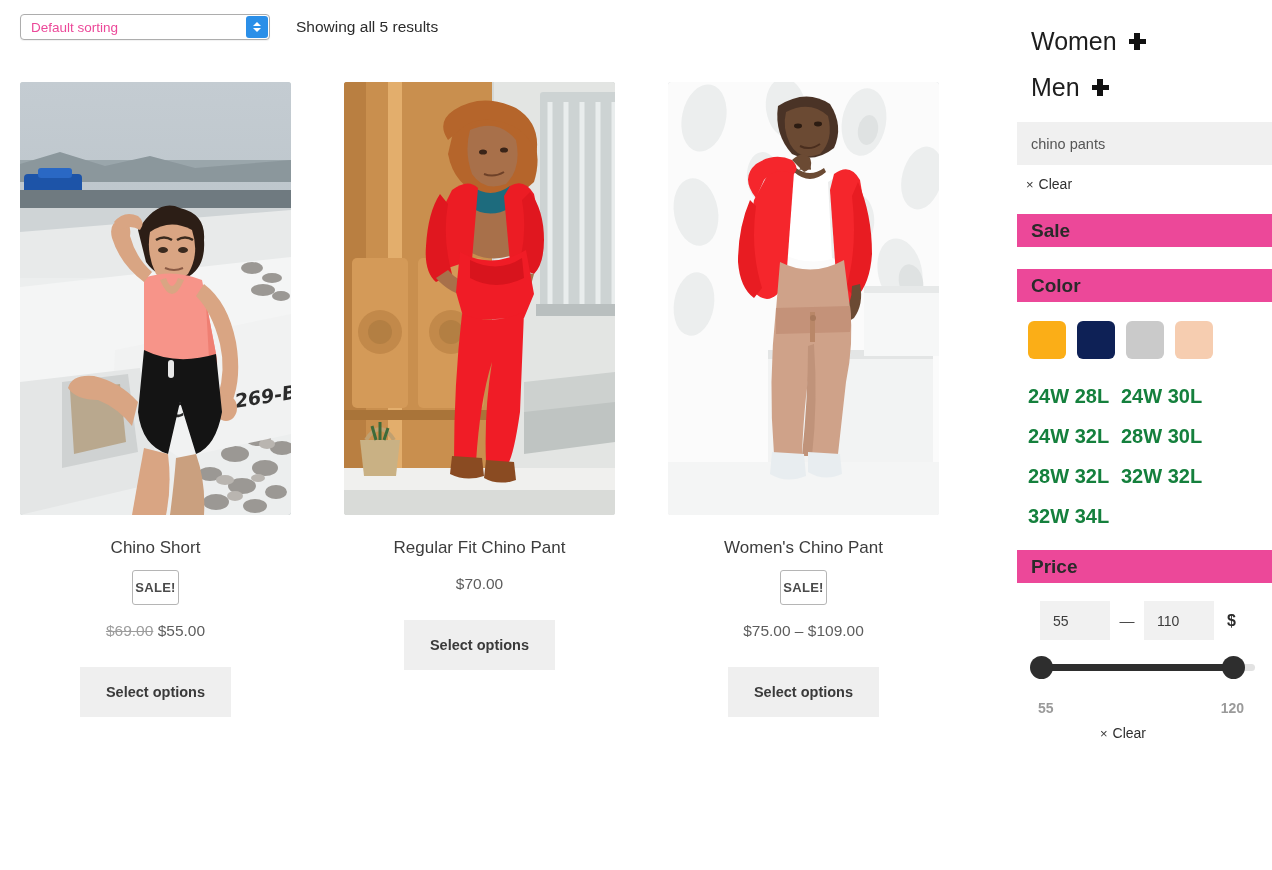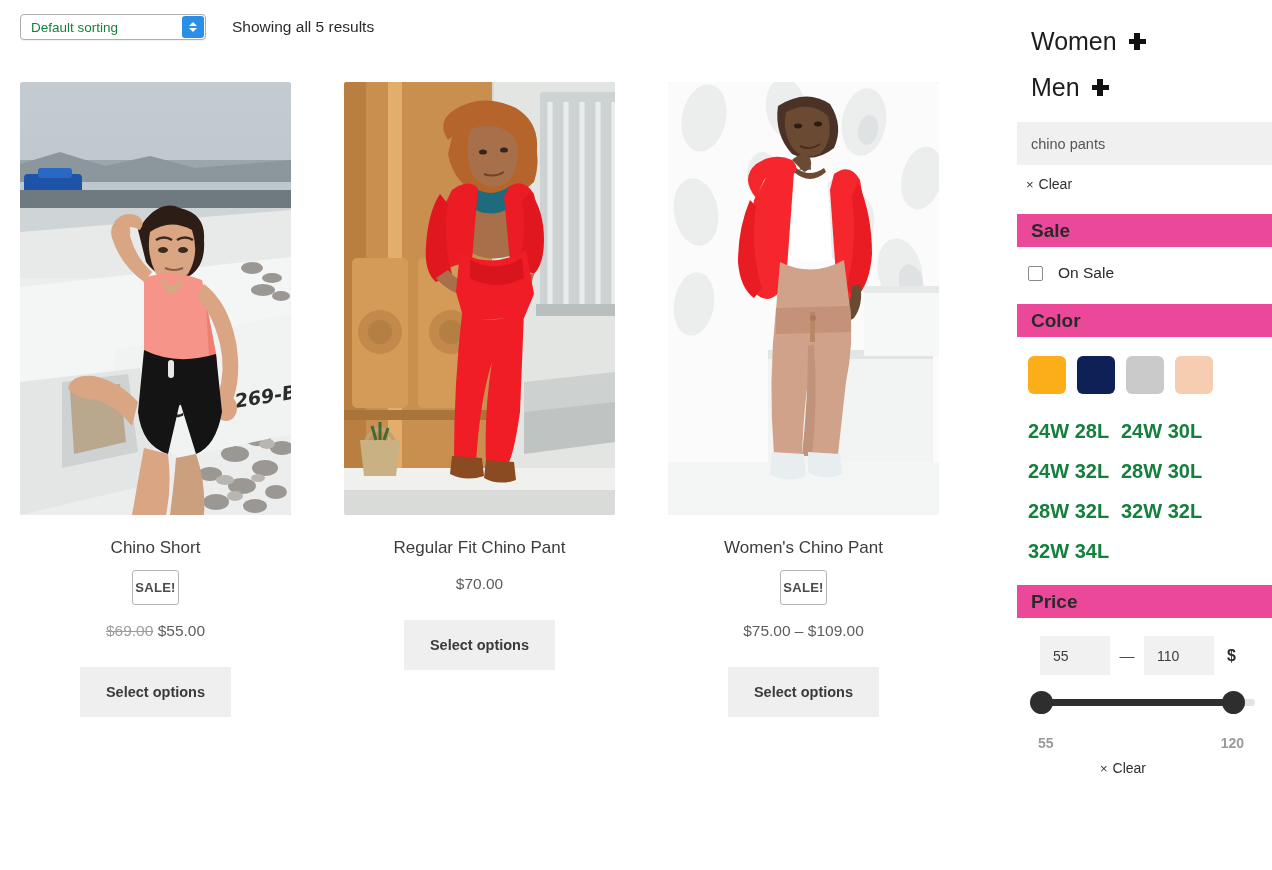"Default sorting" .sort-select { color: #15803d -> #ec4899; width: 186px -> 250px }
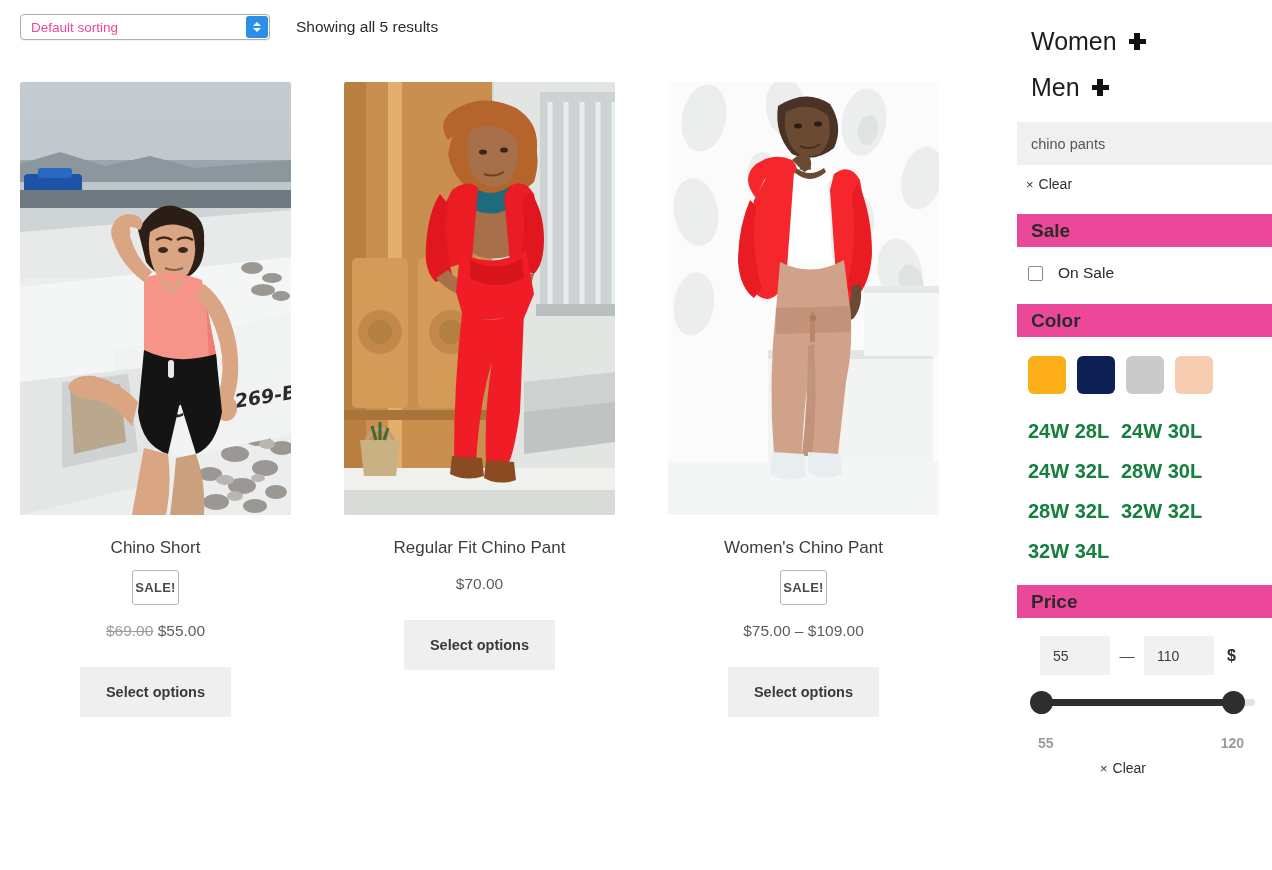"On Sale" div.sale-row { html: <div> <span></span> <span>On Sale</span> </div> -> none }
